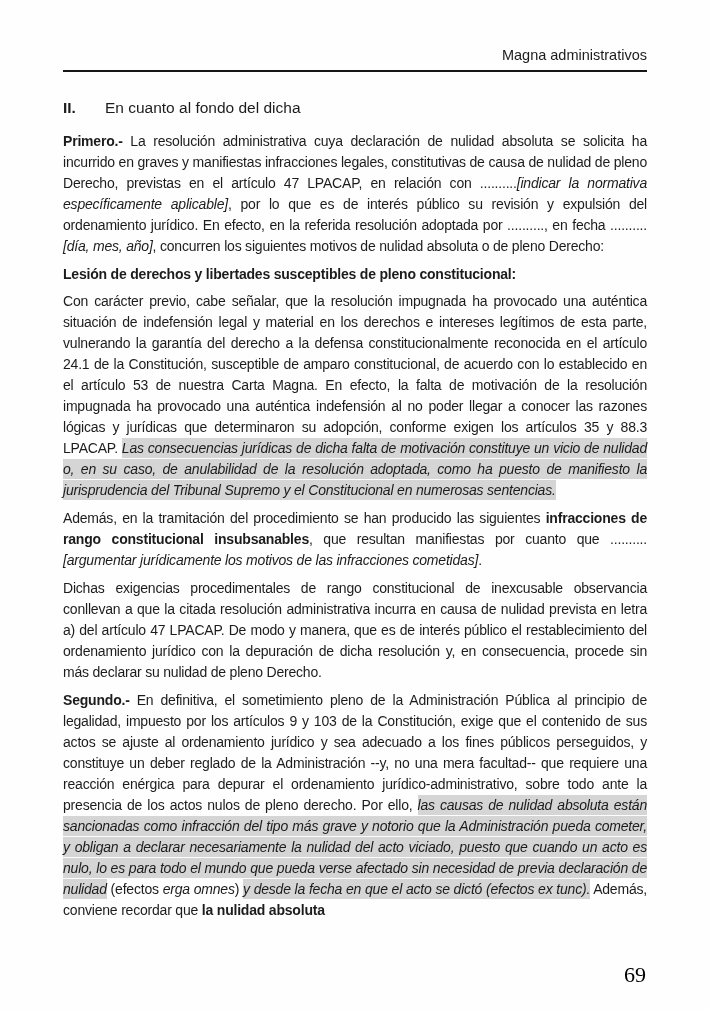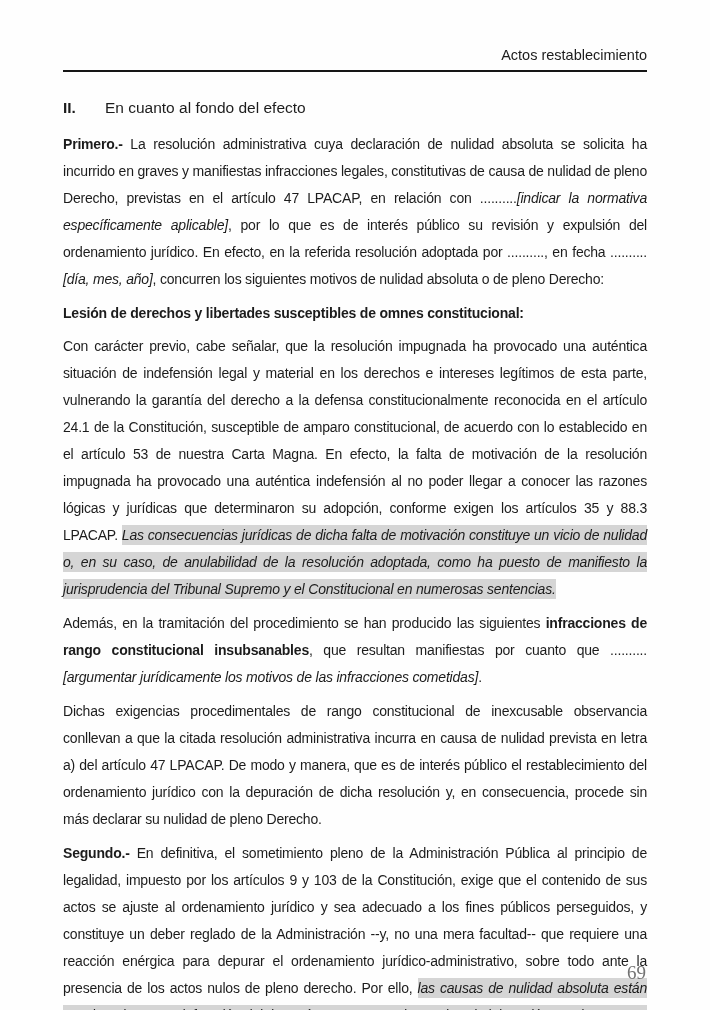"Actos restablecimiento" span { text: Actos restablecimiento -> Magna administrativos }
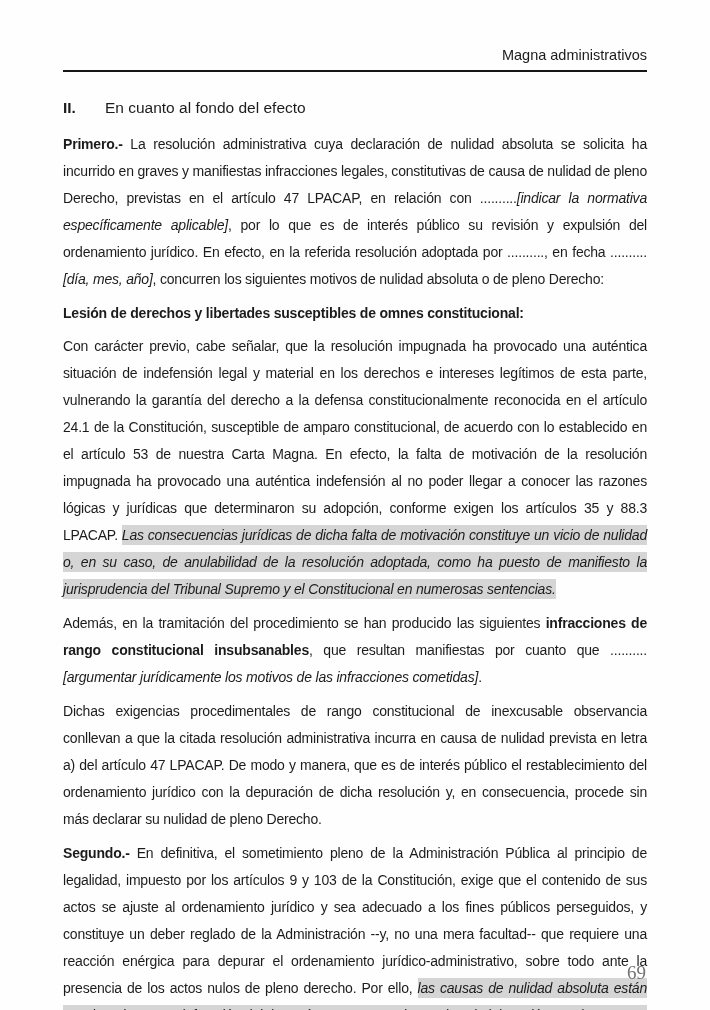"En cuanto al fondo del" span { text: efecto -> dicha }
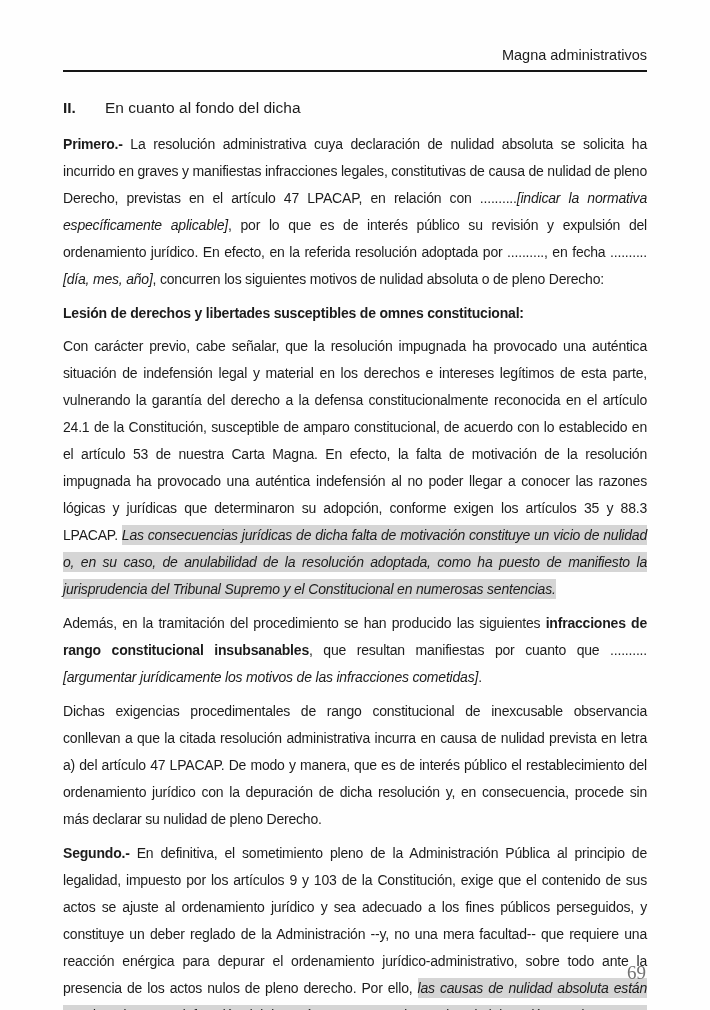"Primero.- La resolución administrativa" .para { line-height: 27px -> 21px }
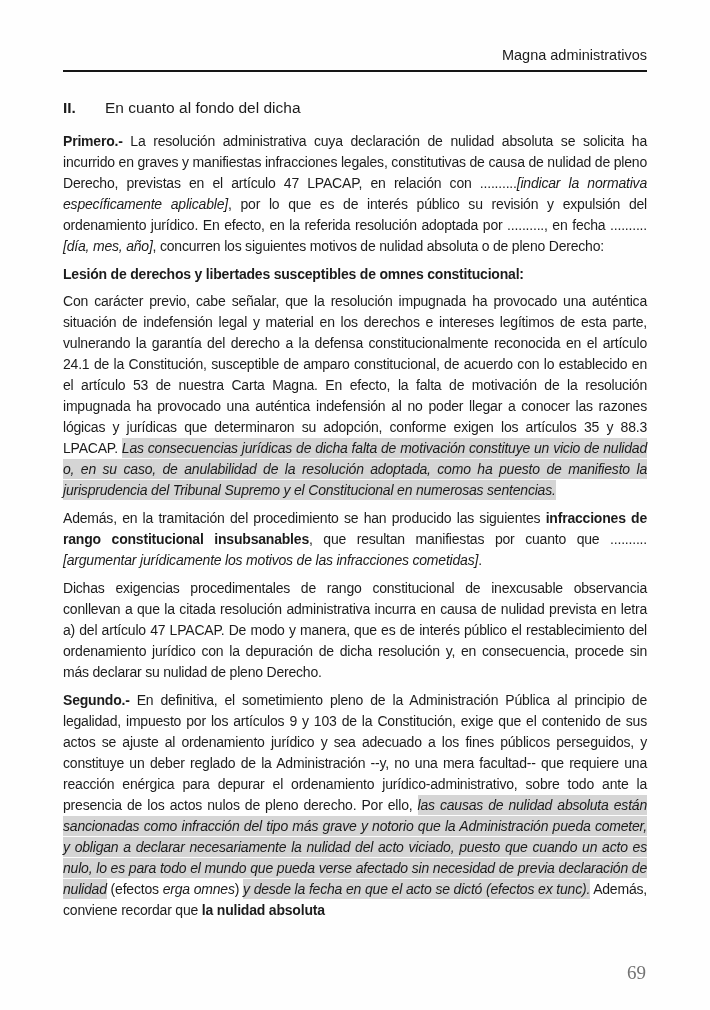"Lesión de derechos y libertades" span.seg-bold { text: omnes -> pleno }
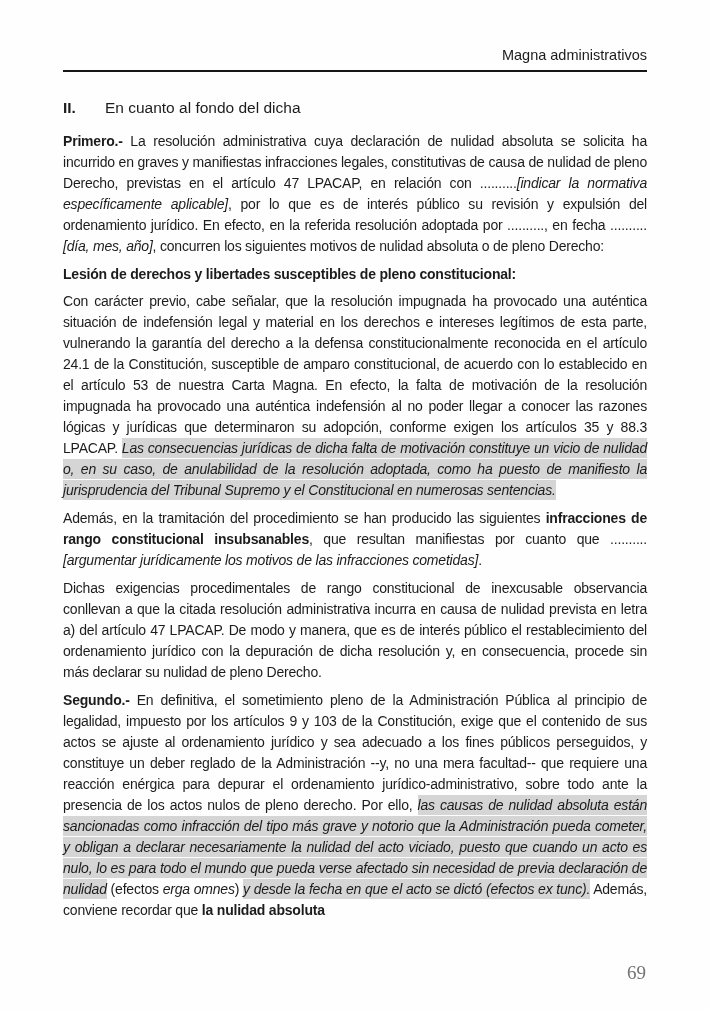"69" .page-number { color: #737373 -> #000000; font-size: 19px -> 22px }
